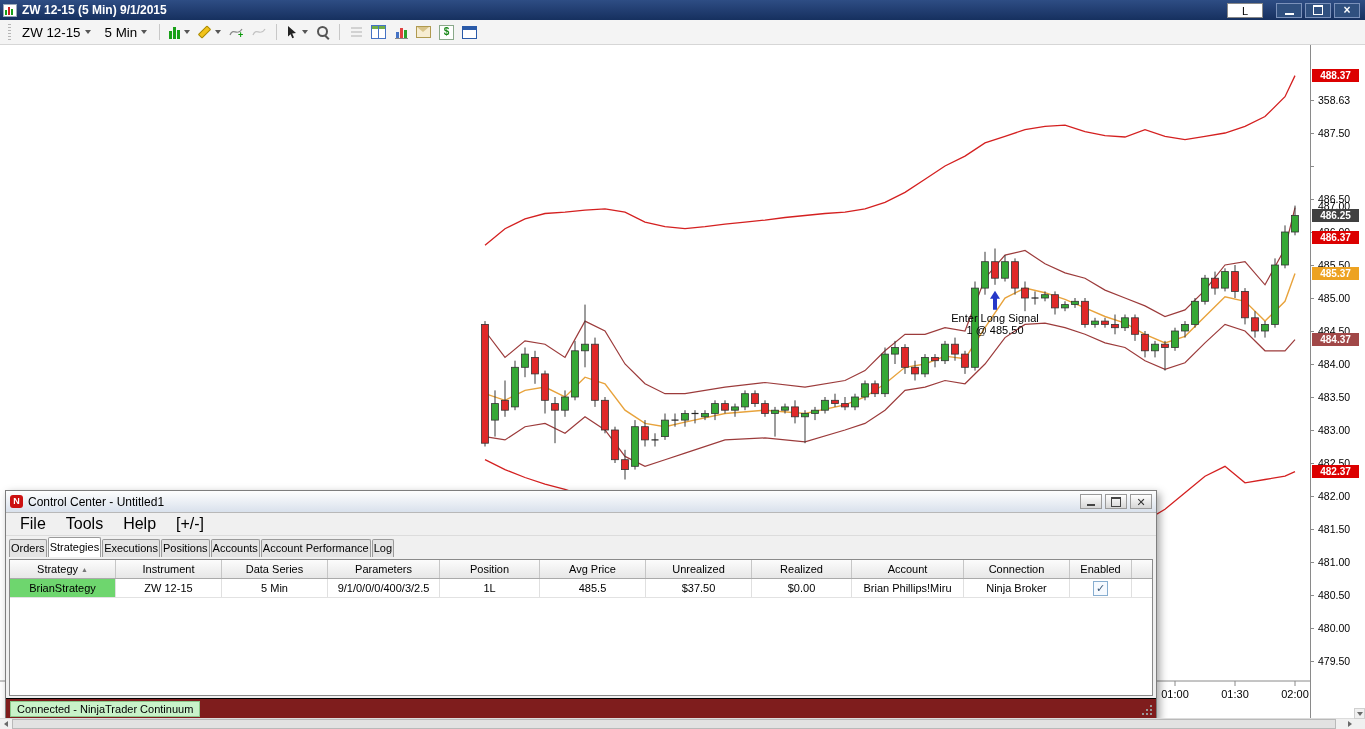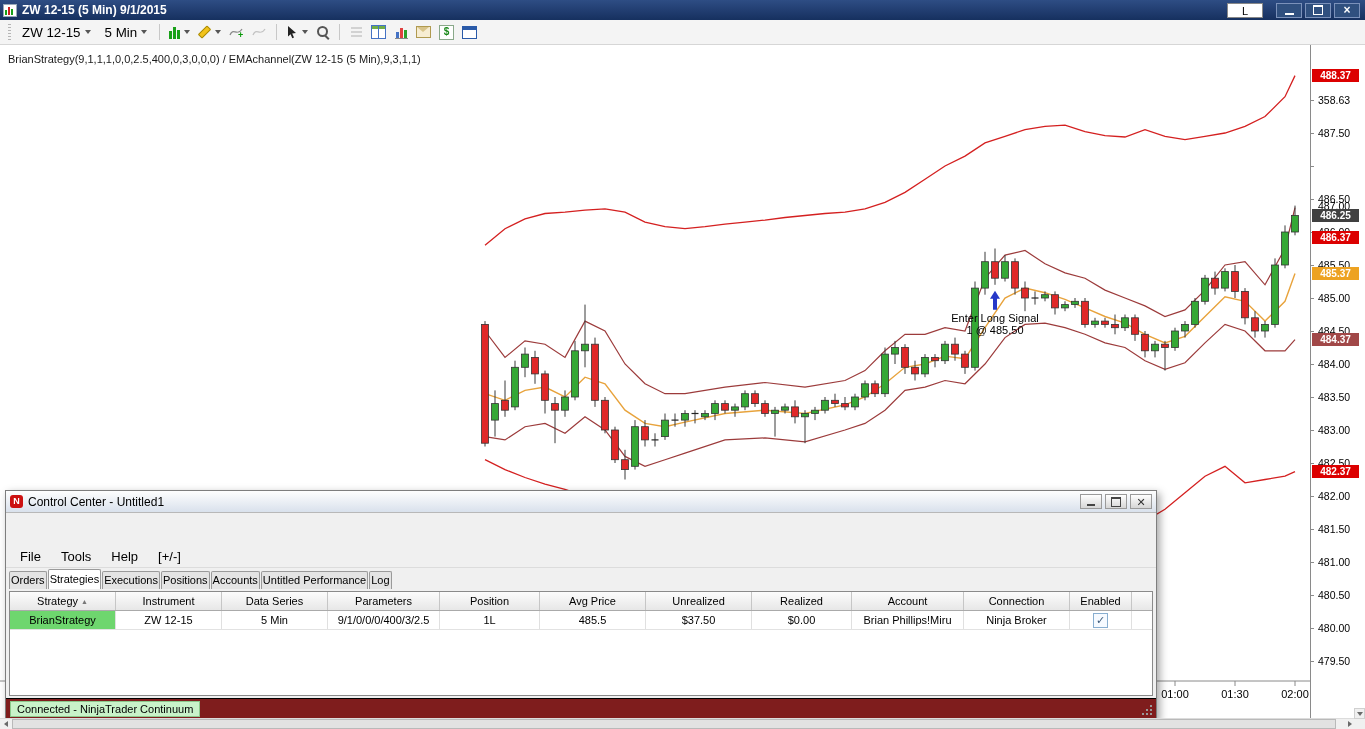"BrianStrategy(9,1,1,1,0,0,2.5,400,0,3,0," div { html: <div>BrianStrategy(9,1,1,1,0,0,2.5,400,0,3,0,0,0) / EMAchannel(ZW 12-15 (5 Min),9,3,1,1)</div> -> none }
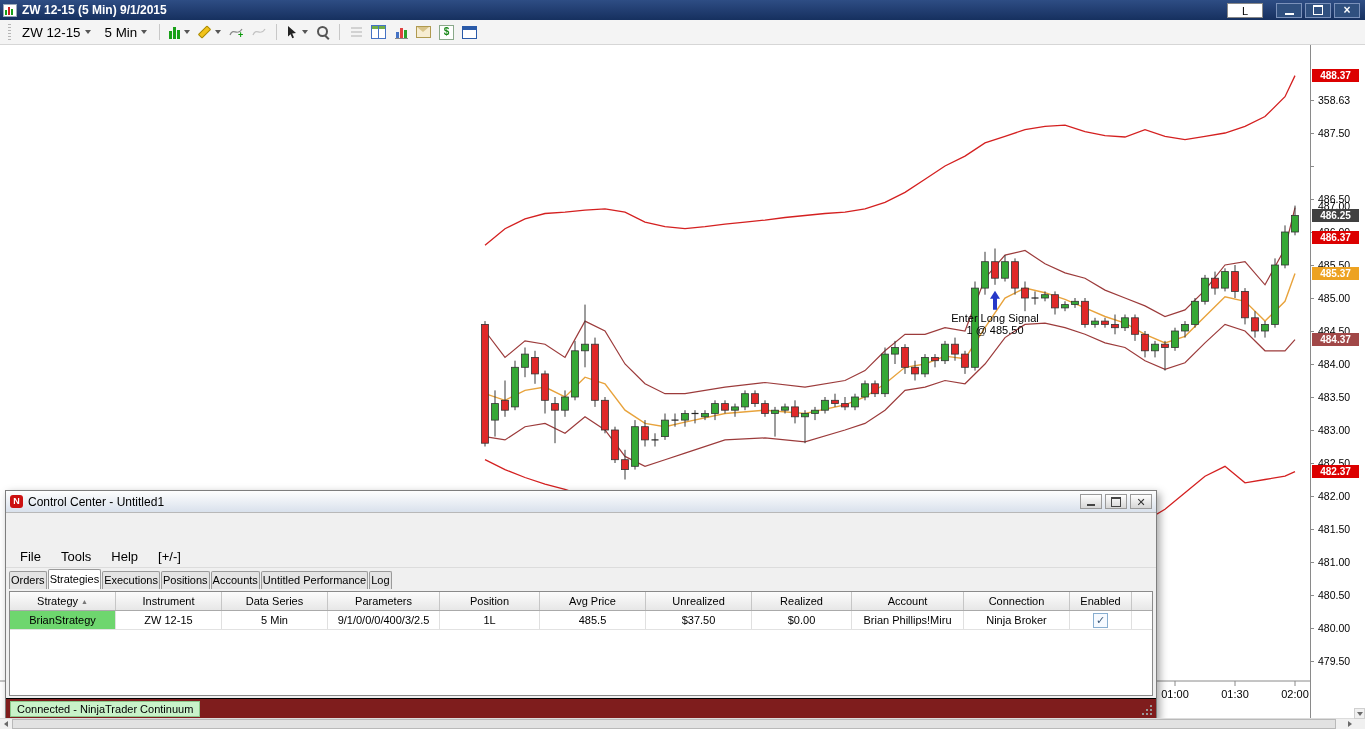"File" .cc-menubar { font-size: 13px -> 16px; margin-top: 32px -> none }
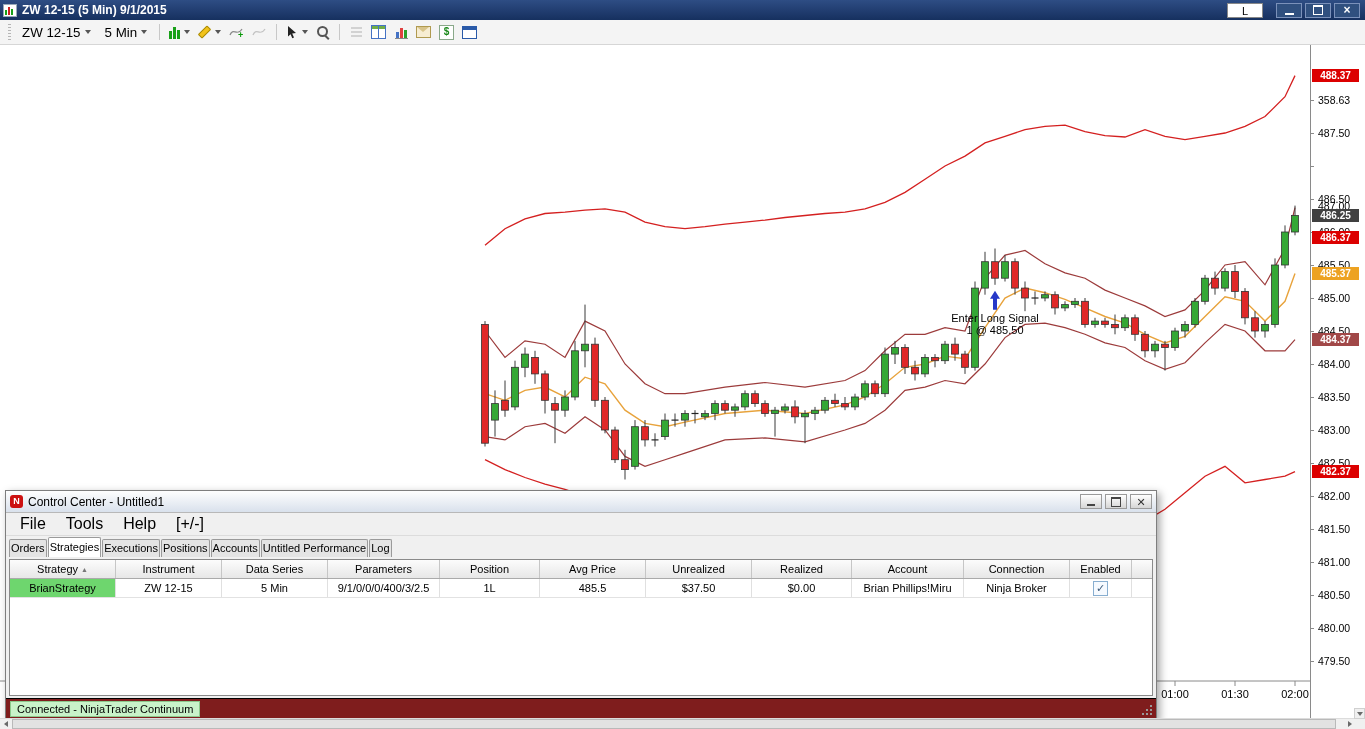"Untitled Performance" span.cc-tab { text: Untitled -> Account }
